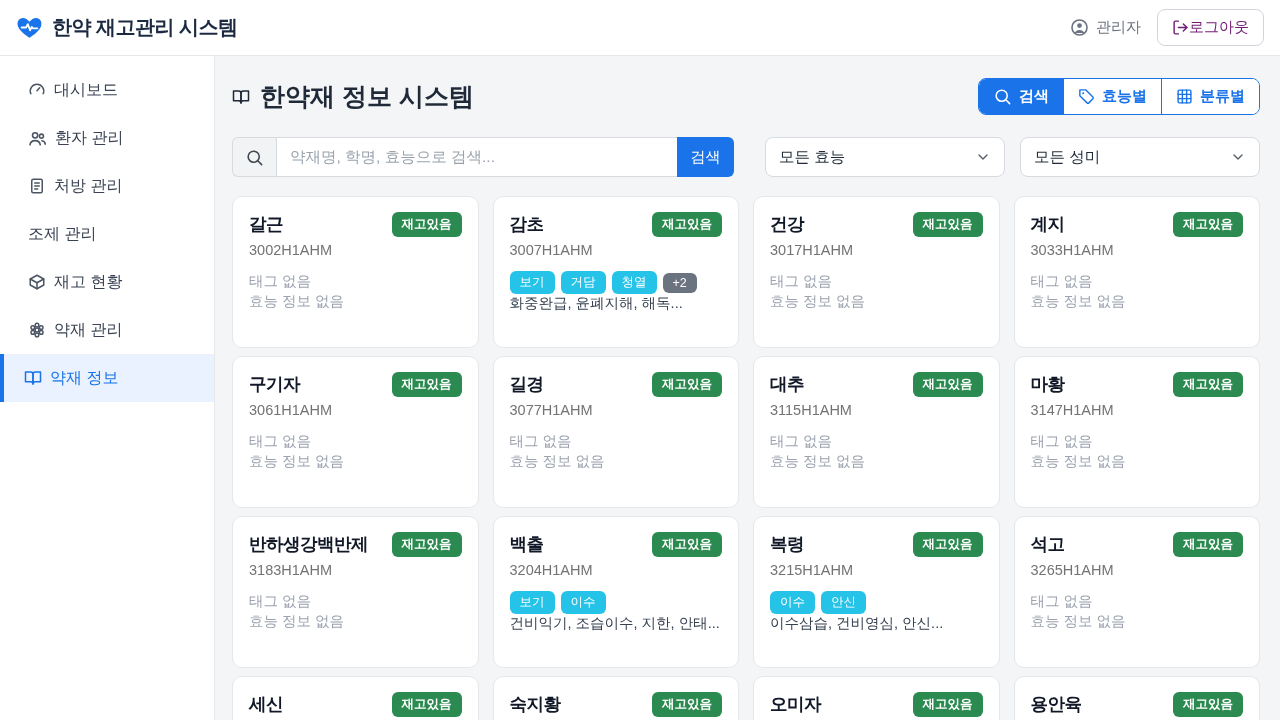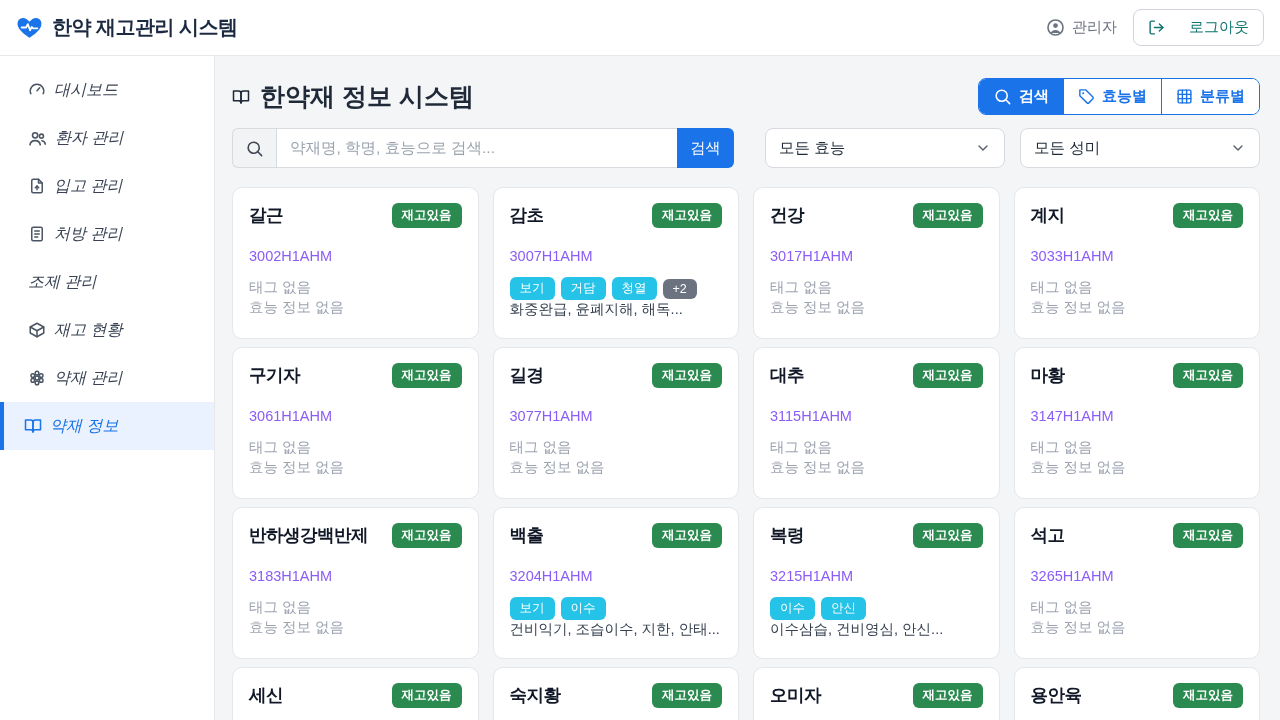"로그아웃" .logout-btn { color: #0f766e -> #701a75; gap: 24px -> 0 }
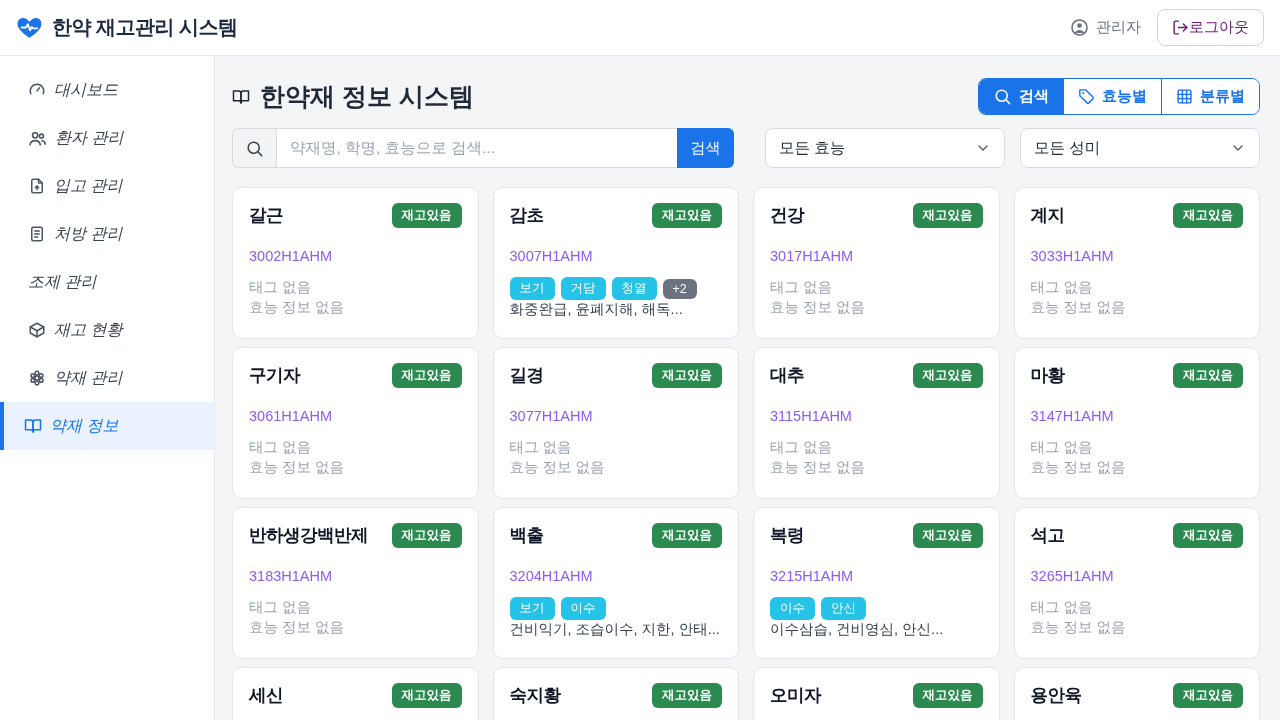"대시보드" .side-item { font-style: italic -> none }
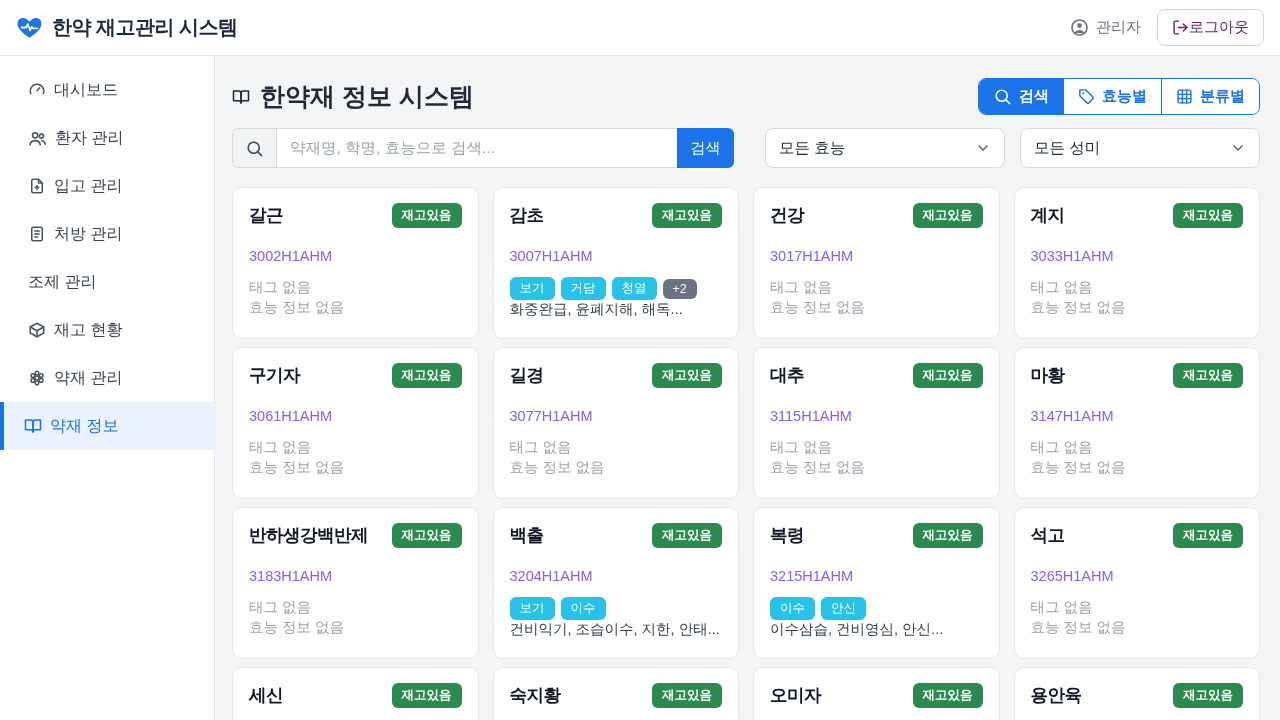"약재명, 학명, 효능으로 검색..." .controls-row { margin-top: 13px -> 22px }
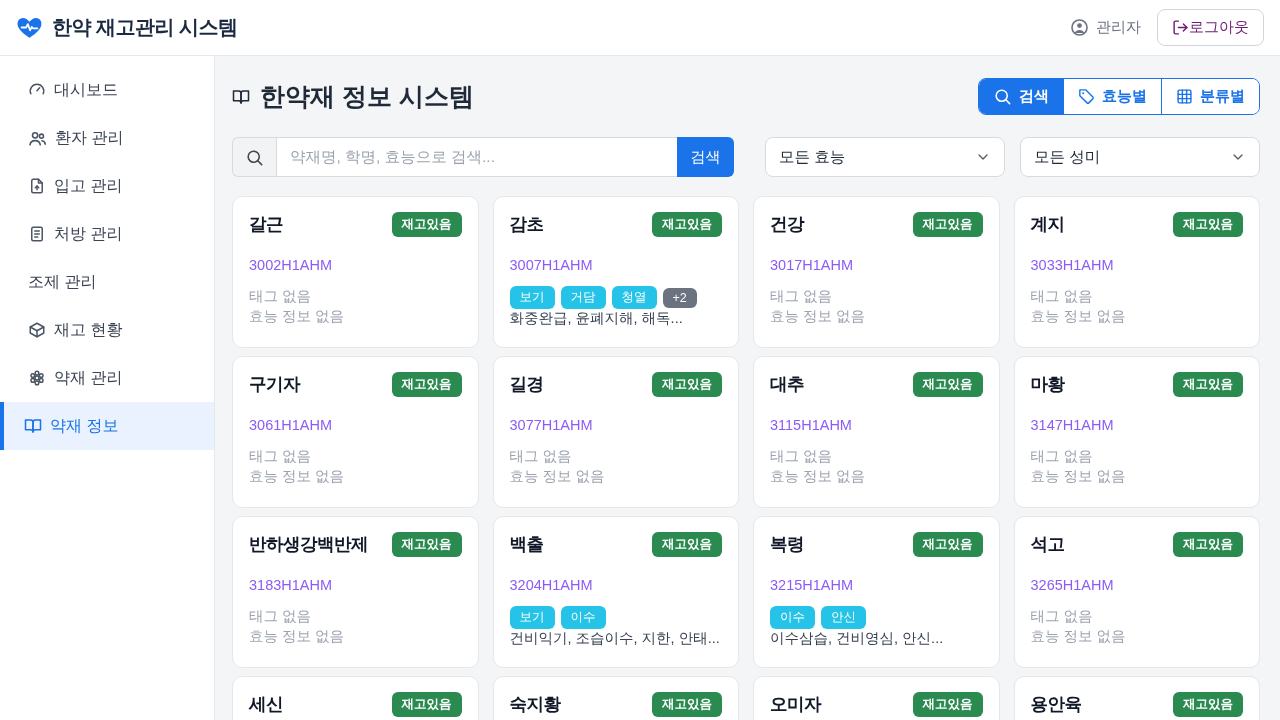"입고 관리" div.side-item { html: <div> <span> <svg> <path></path> <path></path> <path></path> <path></path> </svg> </span> <span>입고 관리</span> </div> -> none }
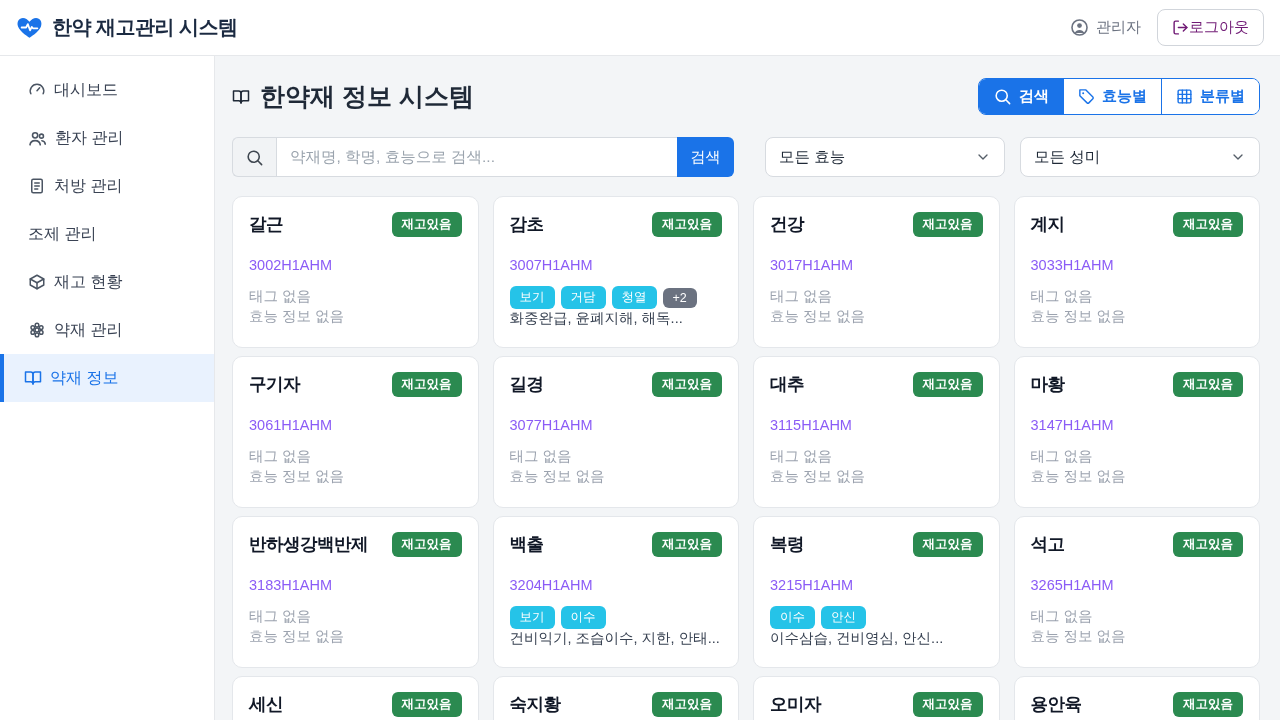"3002H1AHM" .card-code { color: #8b5cf6 -> #737373; margin-top: 20px -> 5px }
